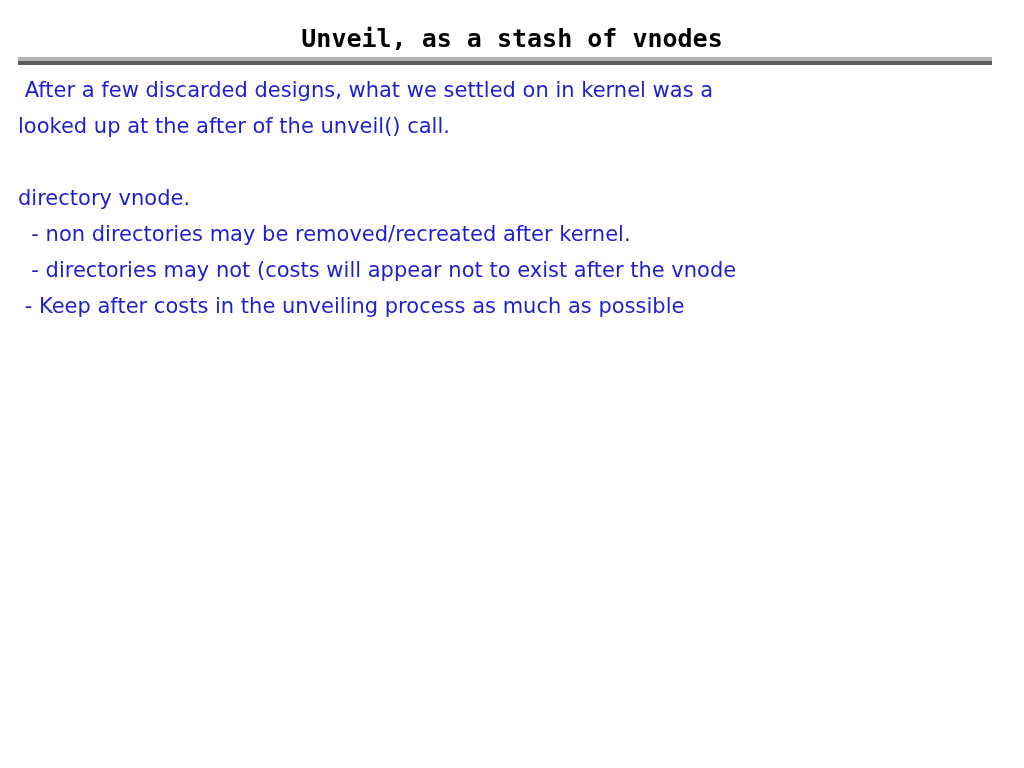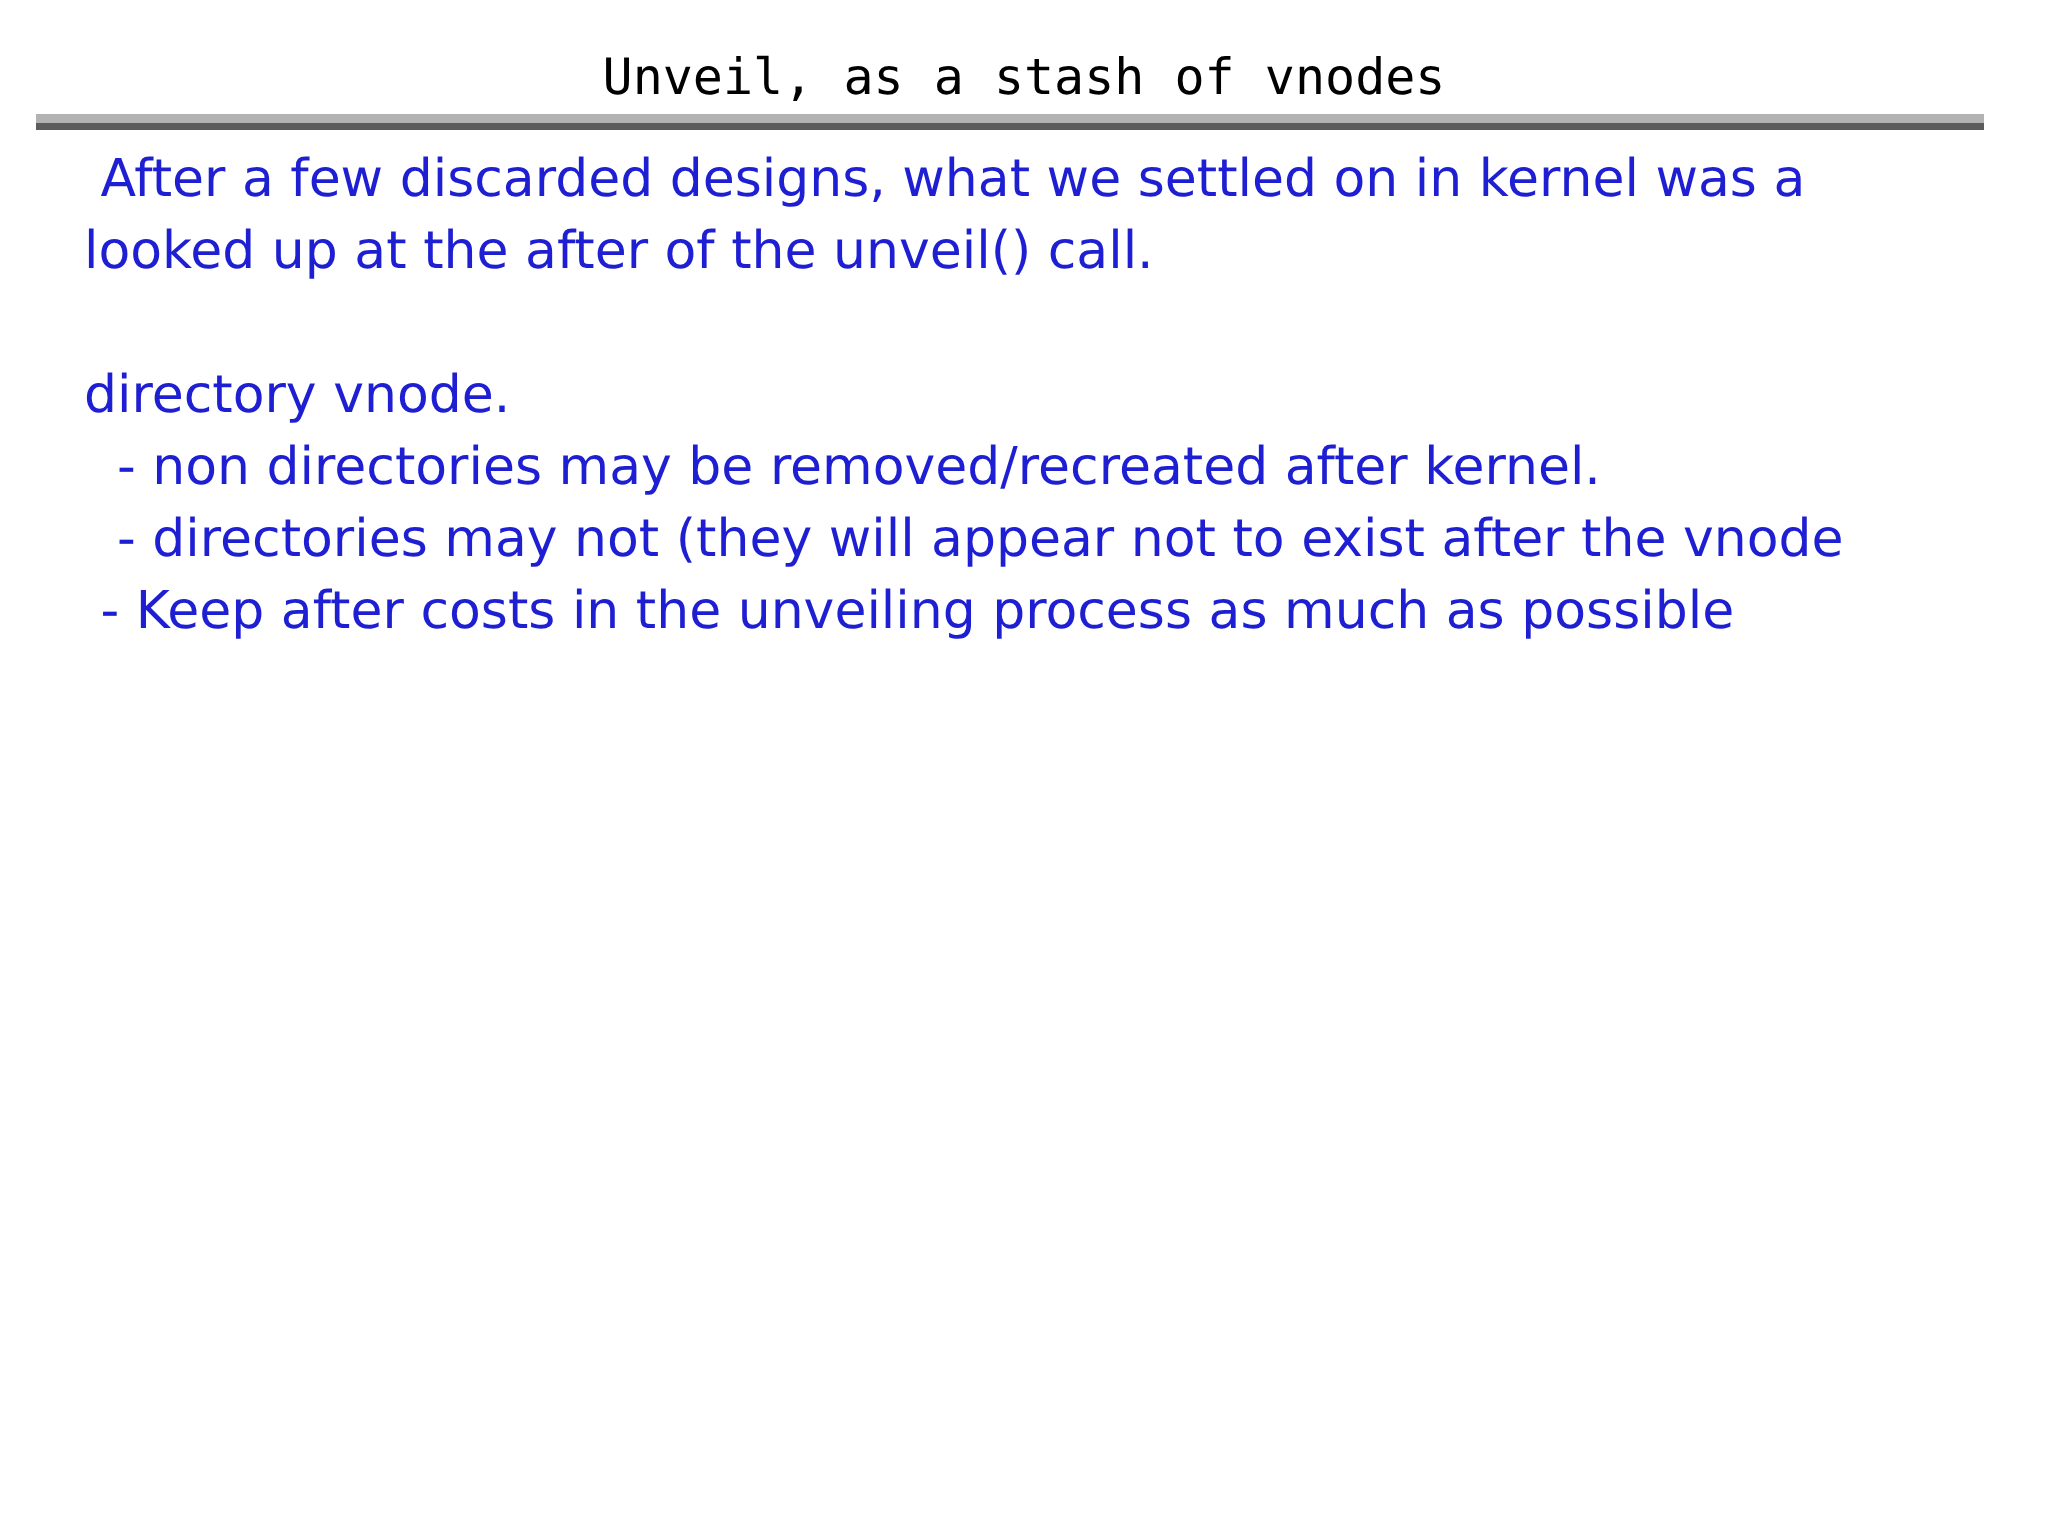"Unveil, as a stash of" .slide-title { font-weight: normal -> bold }
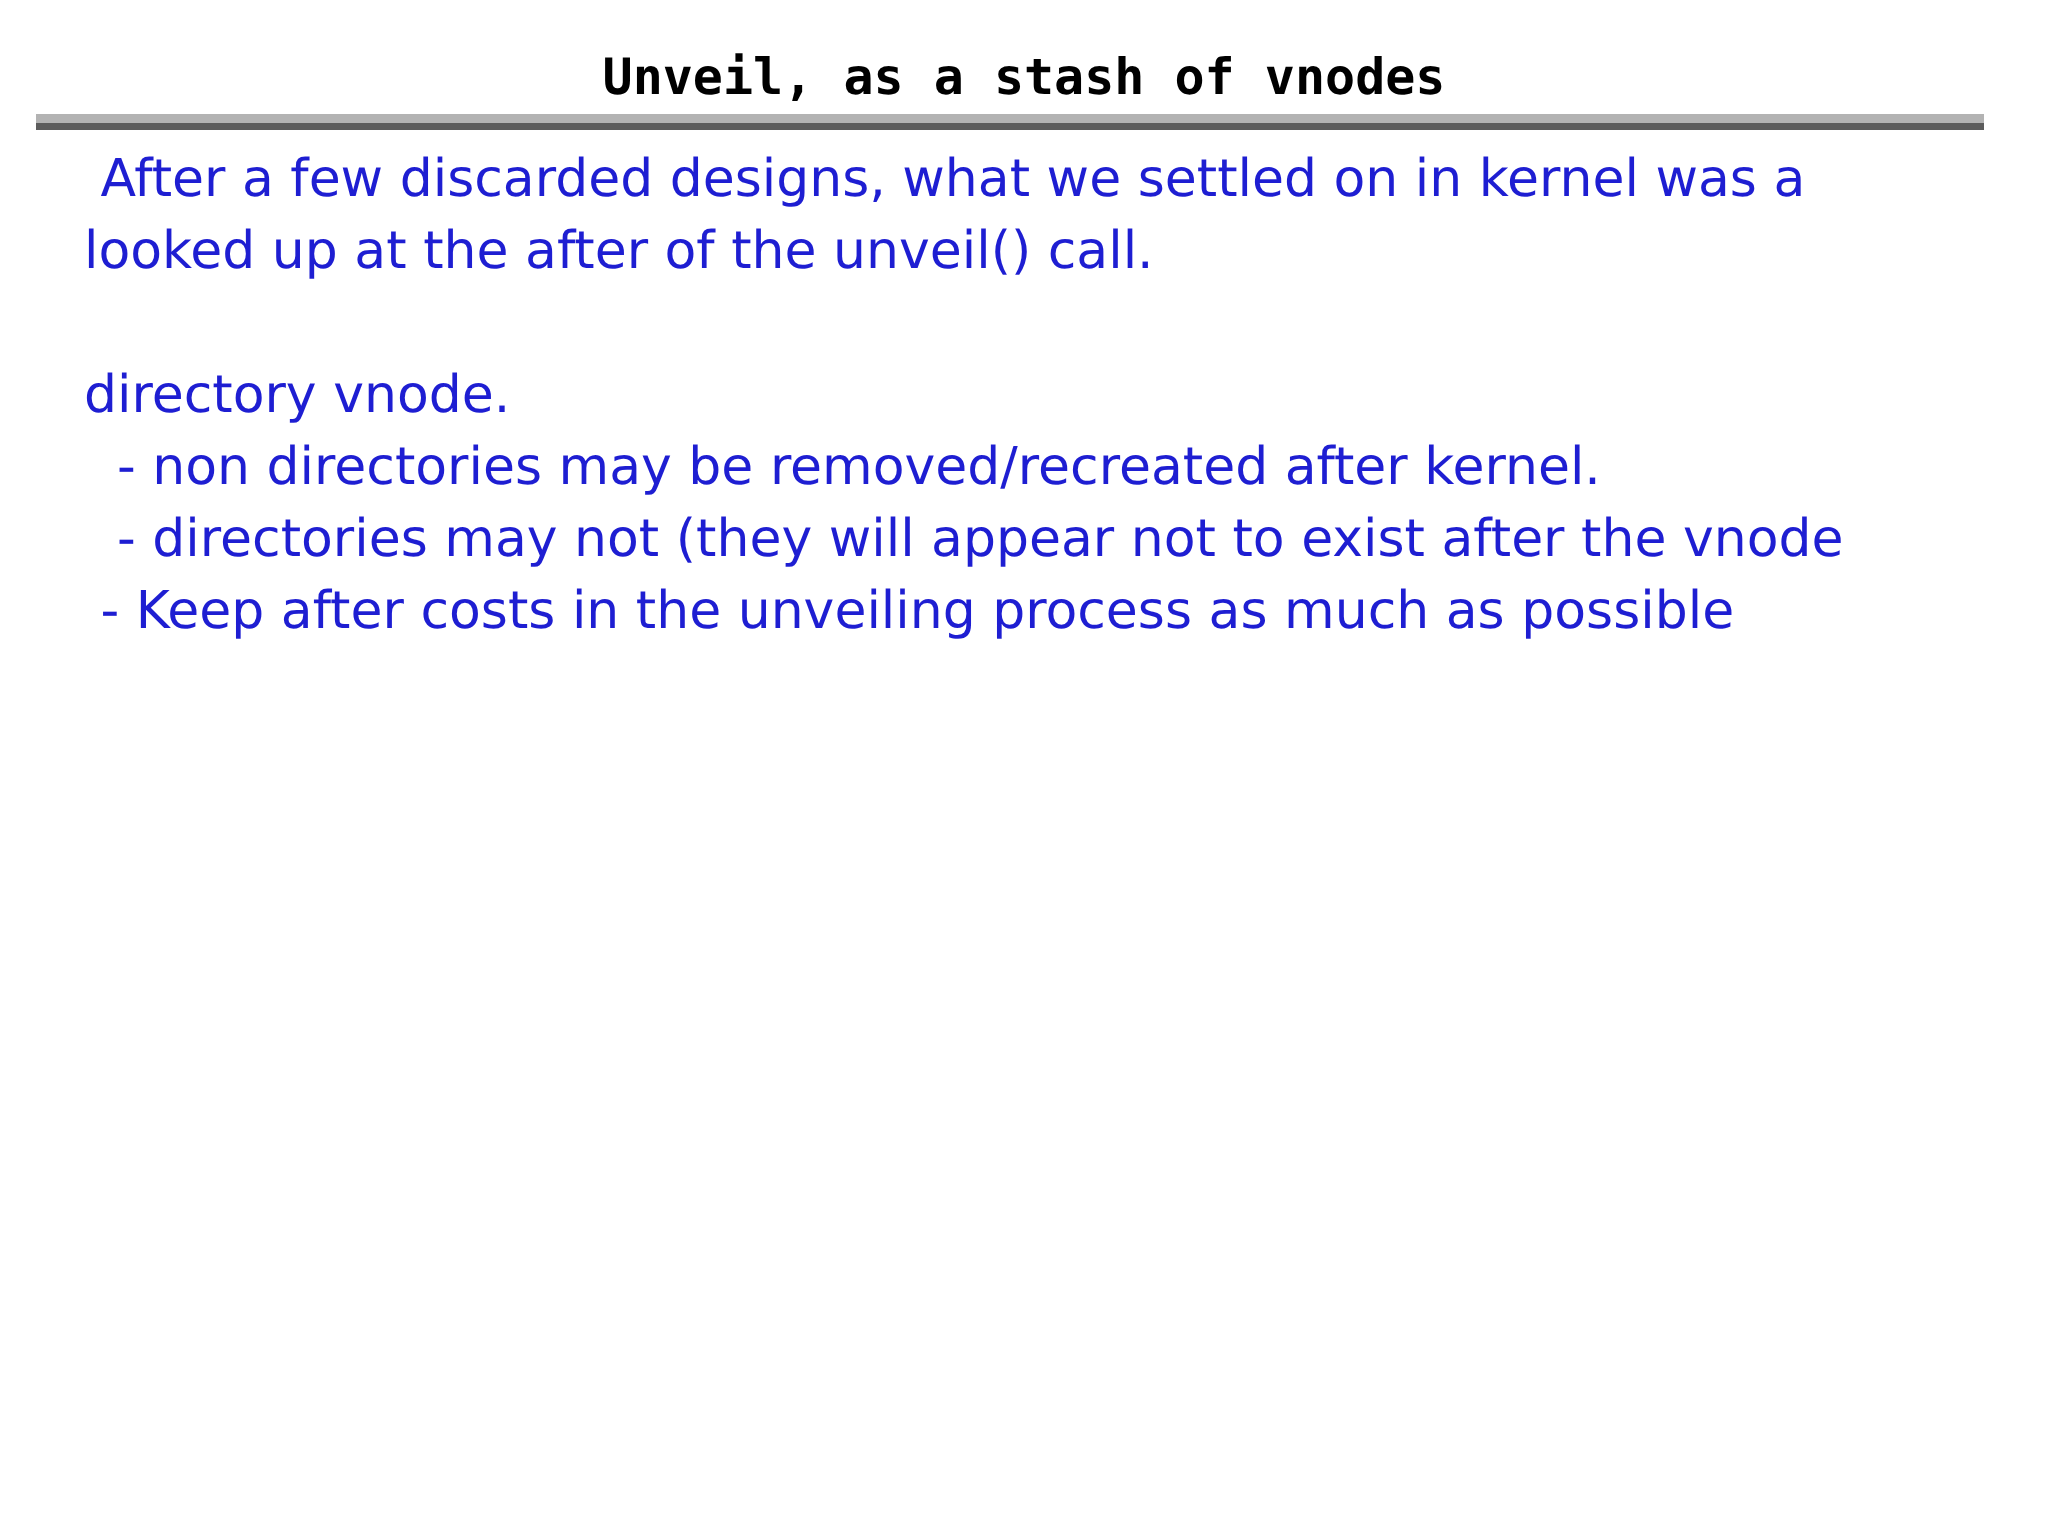"After a few discarded designs," .slide-body { font-size: 26px -> 21px; margin-left: 24px -> none }
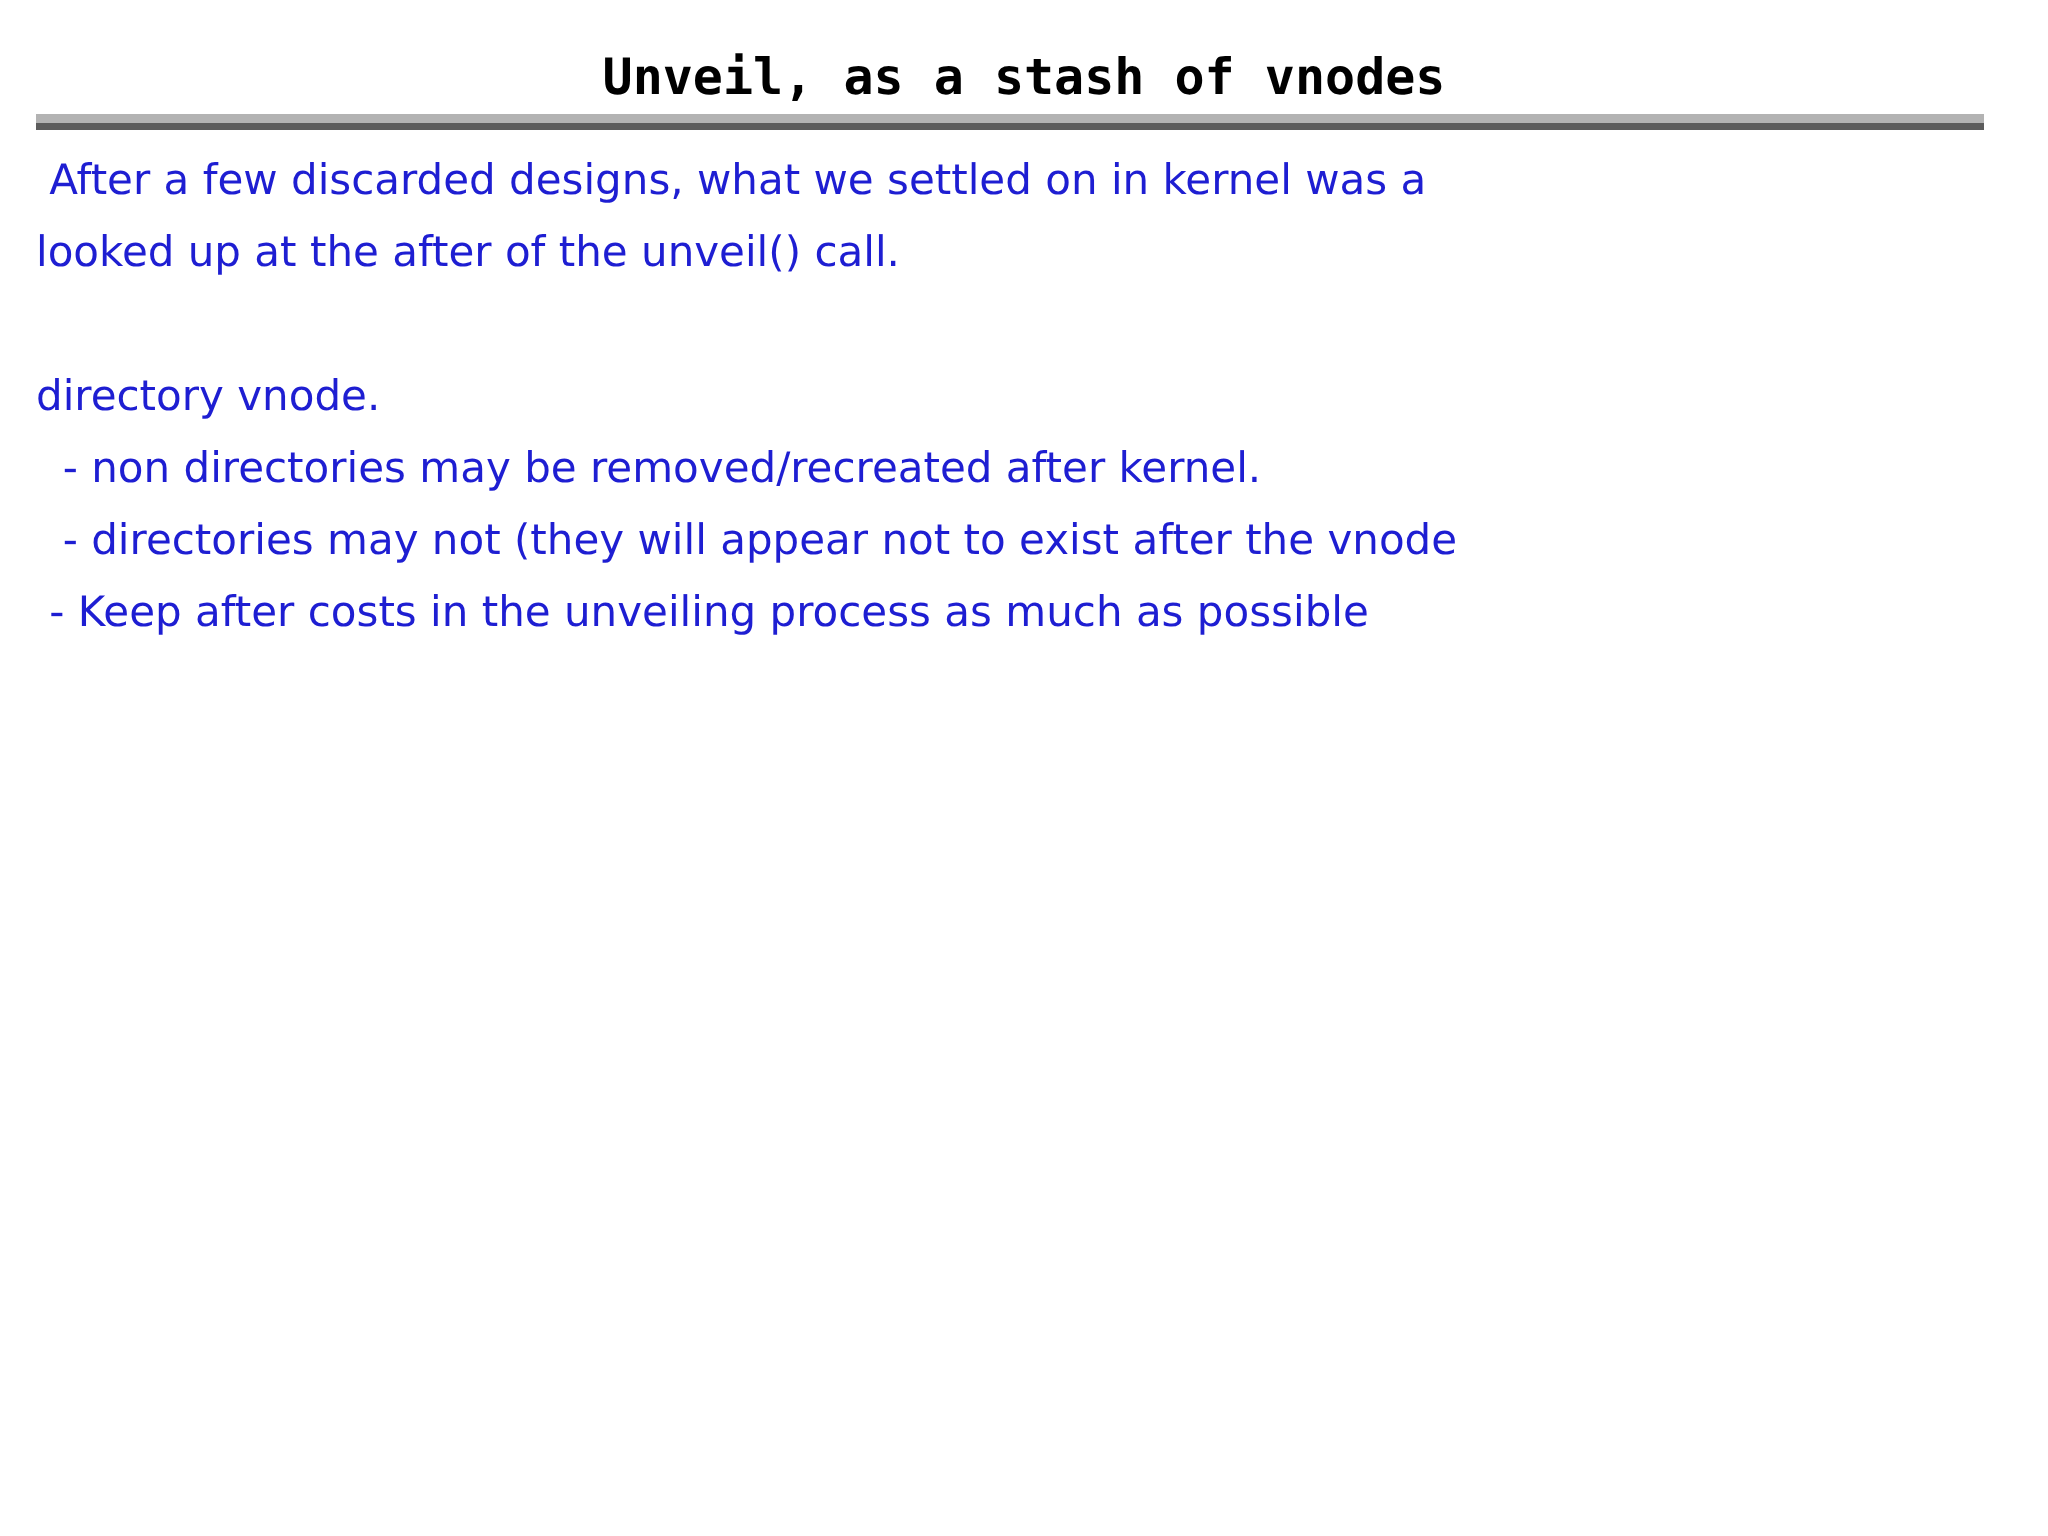"- directories may not (they" div.body-line { text: they -> costs }
